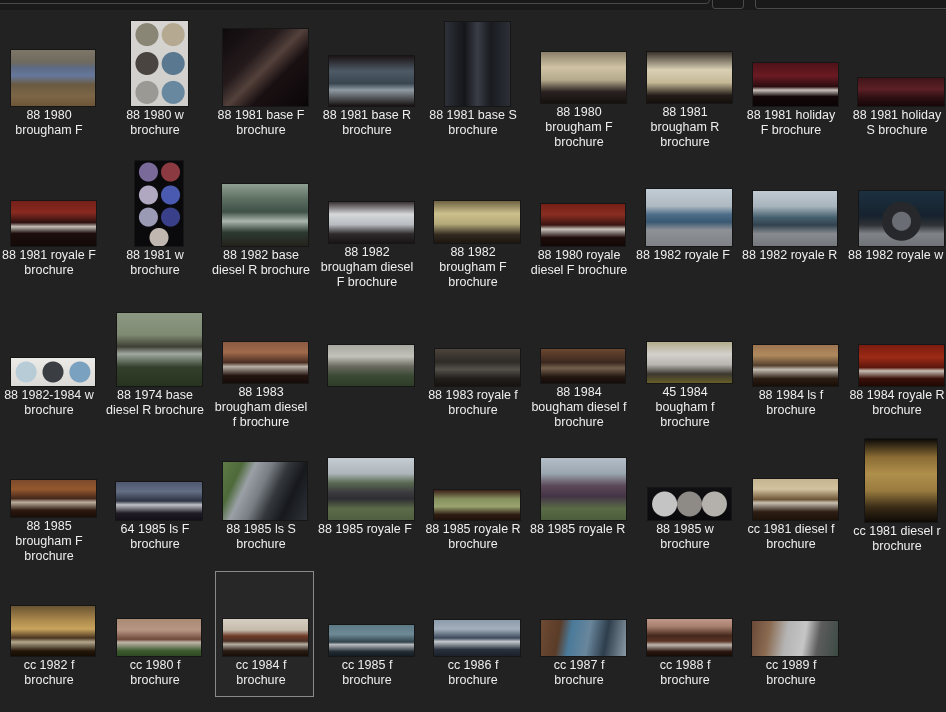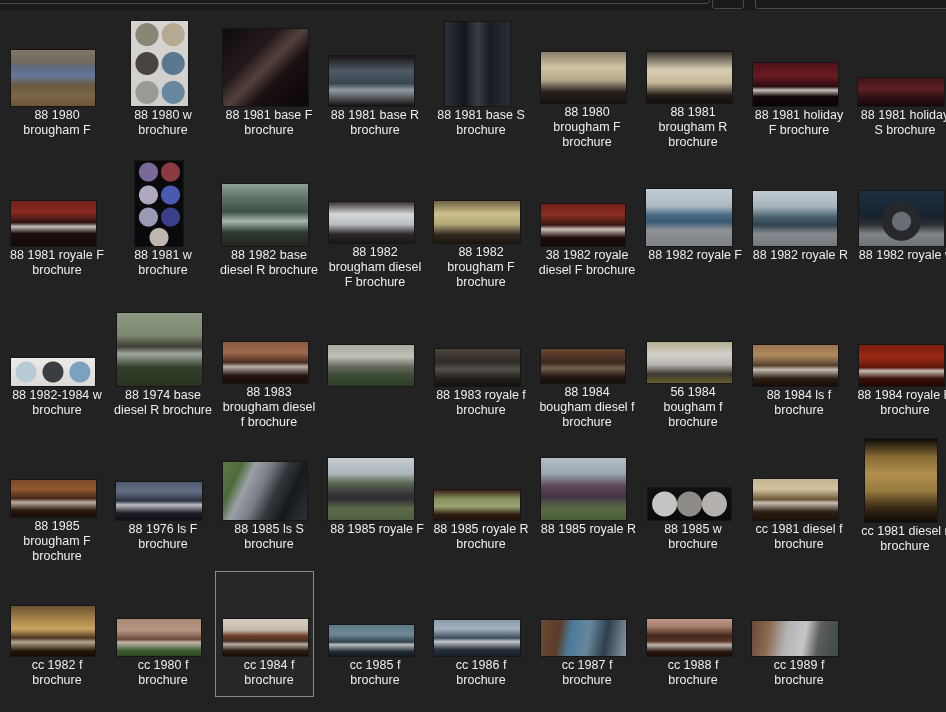"88 1980 brougham F" .cell { align-items: flex-end -> flex-start }
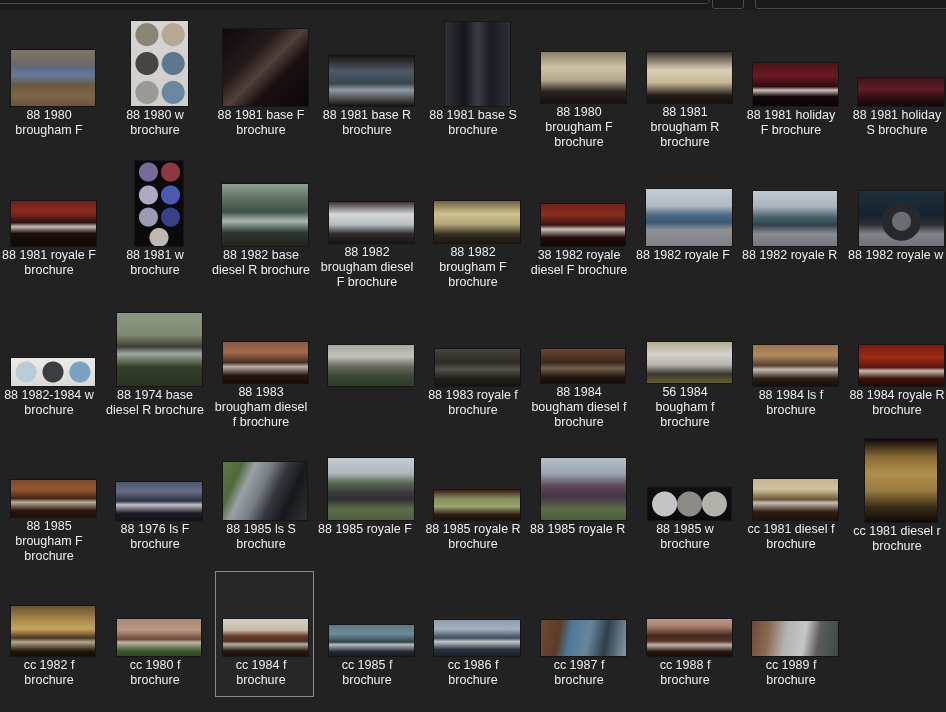"38 1982 royale diesel F" div.label { text: 38 1982 -> 88 1980 }
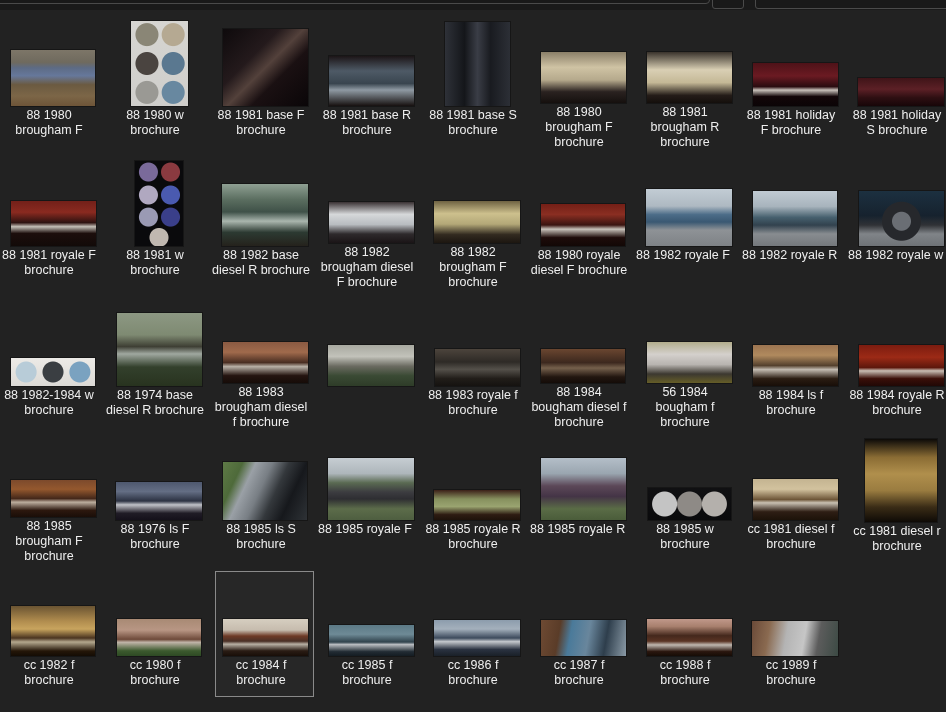"56 1984 bougham f brochure" div.label { text: 56 -> 45 }
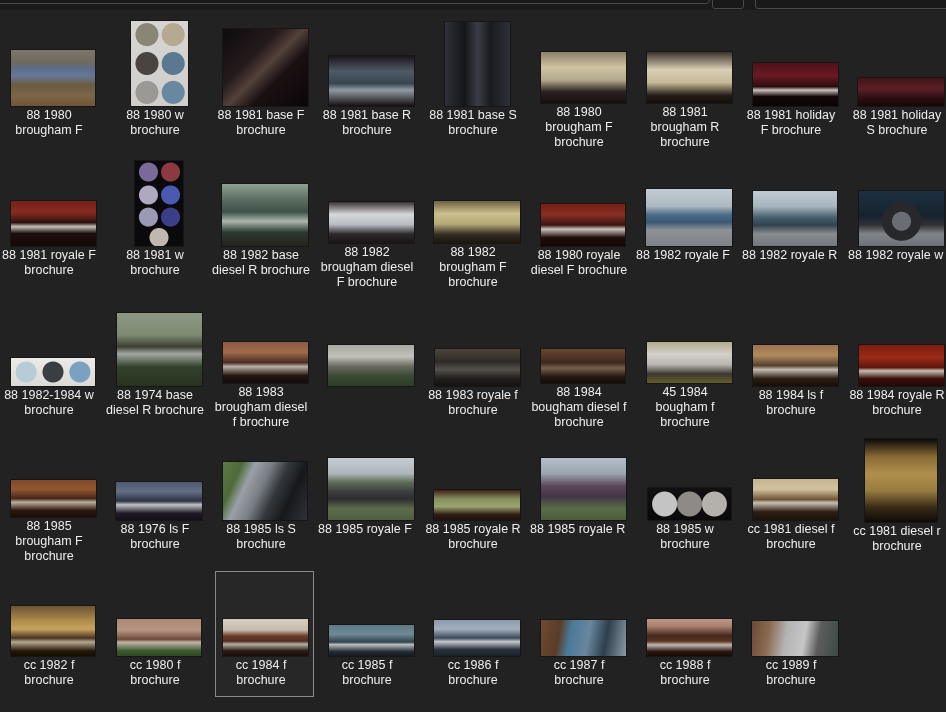"88 1976 ls F brochure" div.label { text: 88 1976 -> 64 1985 }
